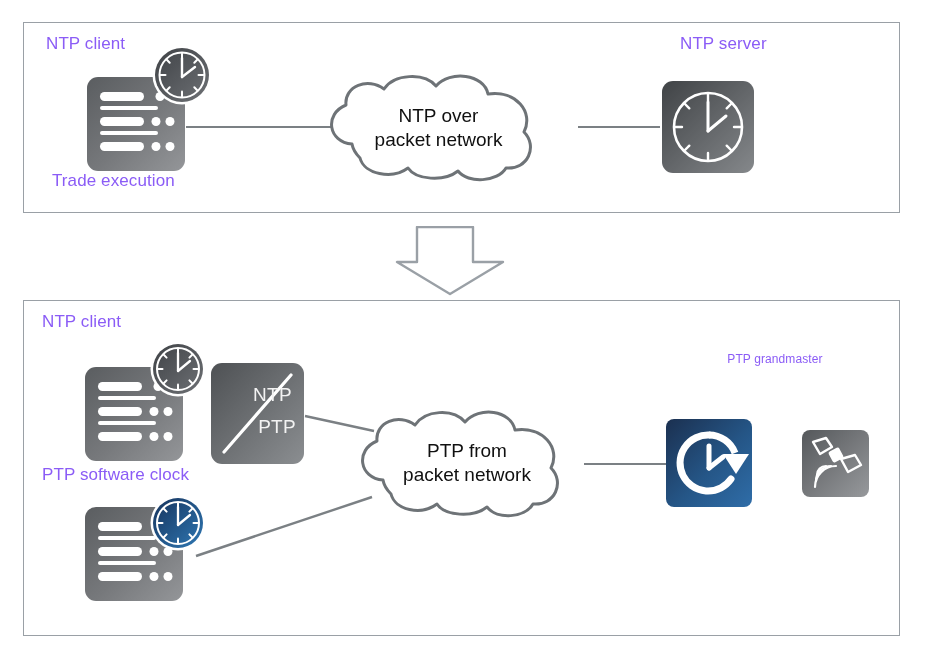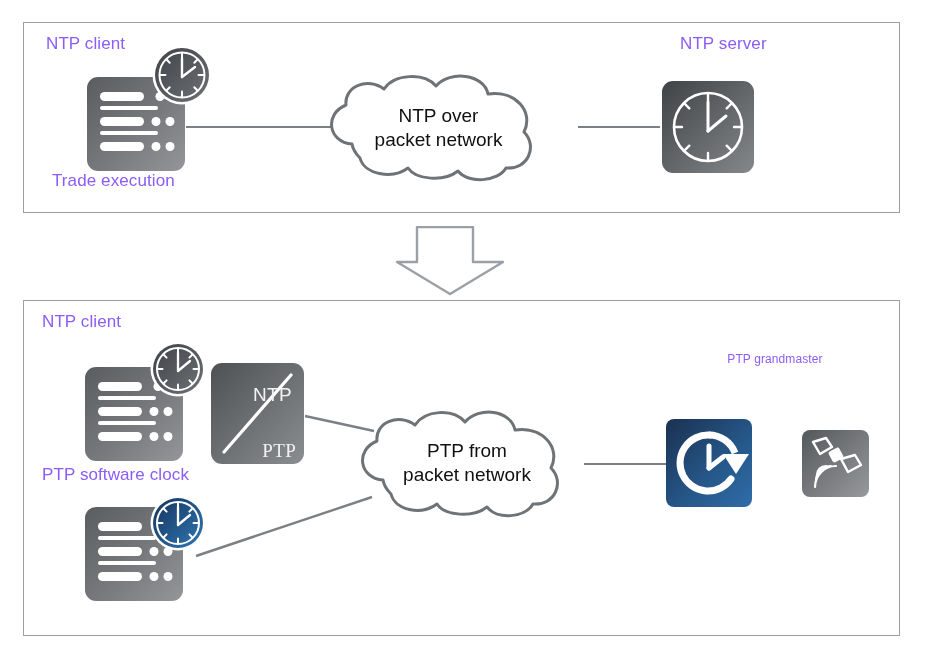"PTP" #ntp-ptp-tile .t-ptp { bottom: 3px -> 27px; font-family: Liberation Serif, serif -> none }
